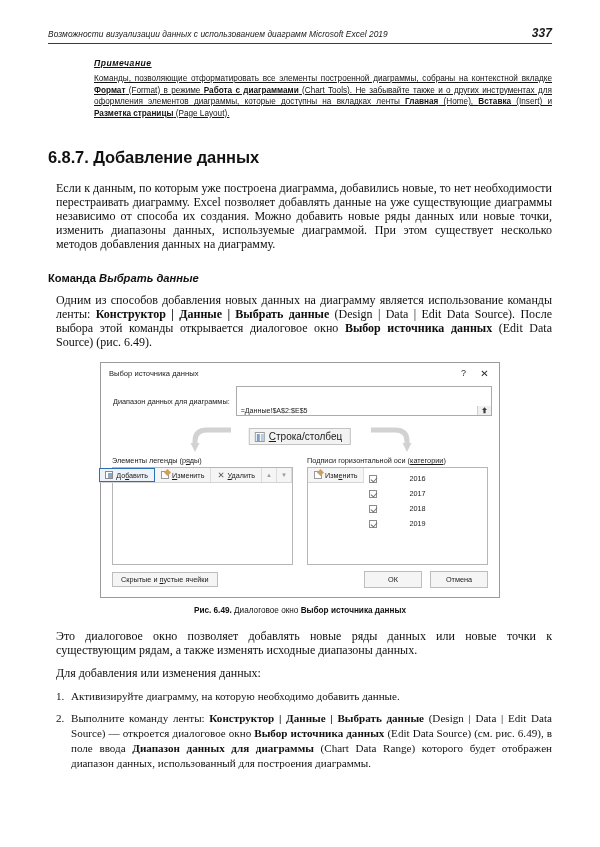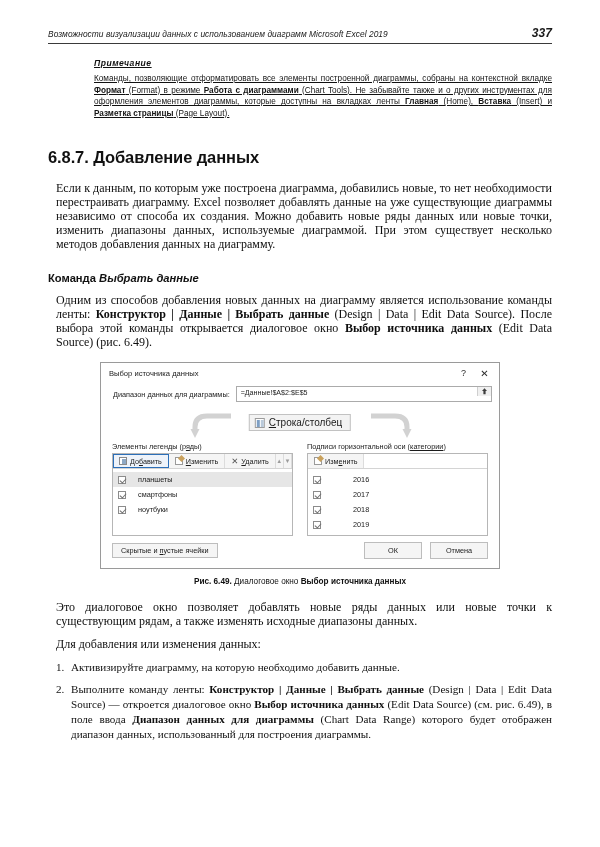"=Данные!$A$2:$E$5" .range-field { align-items: flex-start -> flex-end; height: 16px -> 30px }
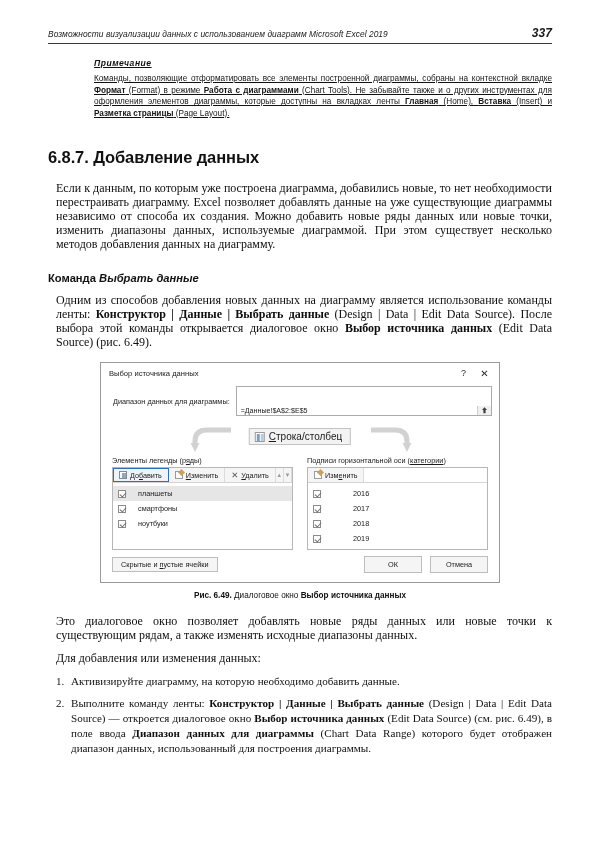"Добавить" .pane-box { flex-direction: column -> row; height: 83px -> 98px; justify-content: none -> flex-end }
